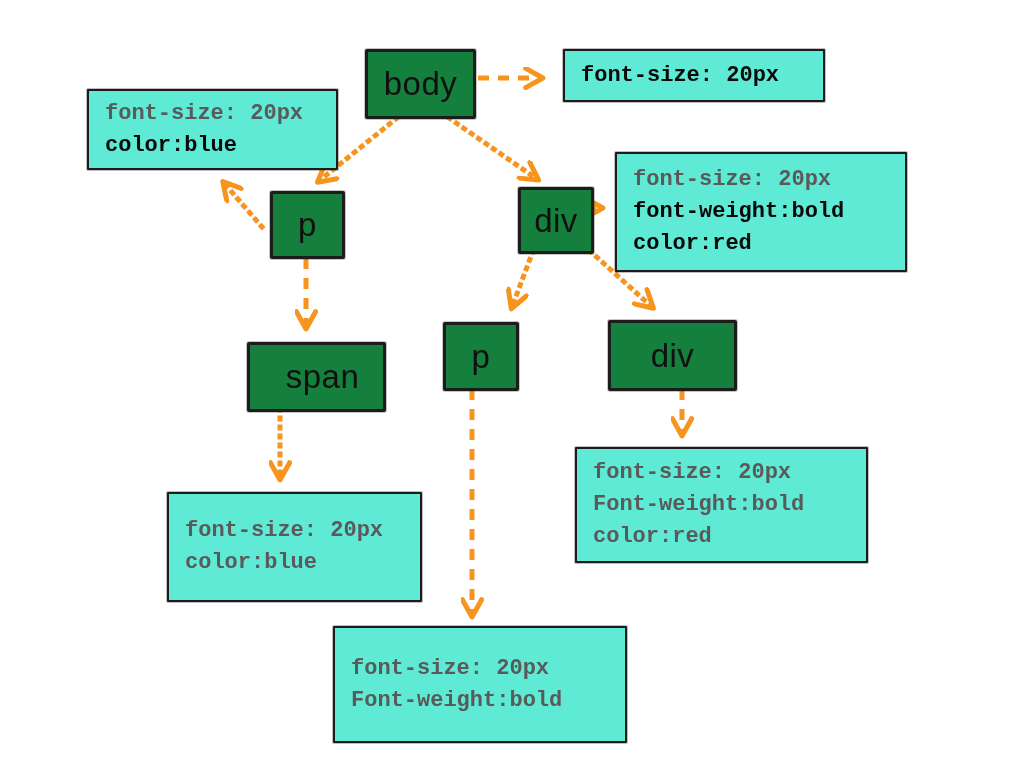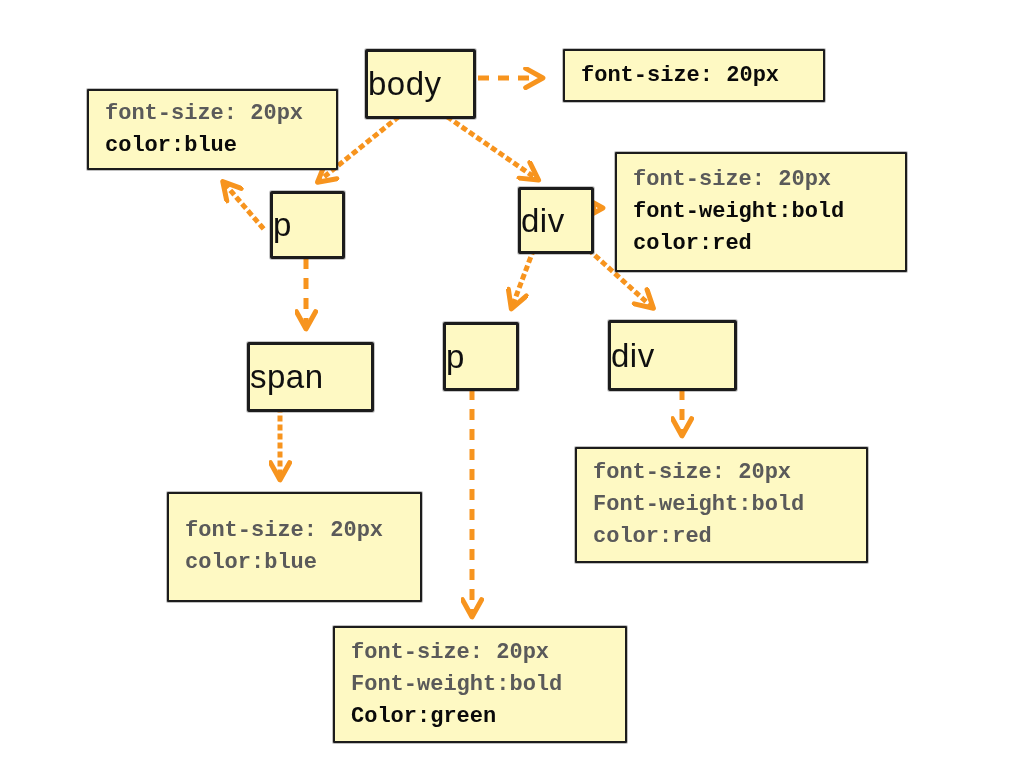"body" .node { background: #fef9c3 -> #15803d; justify-content: none -> center }
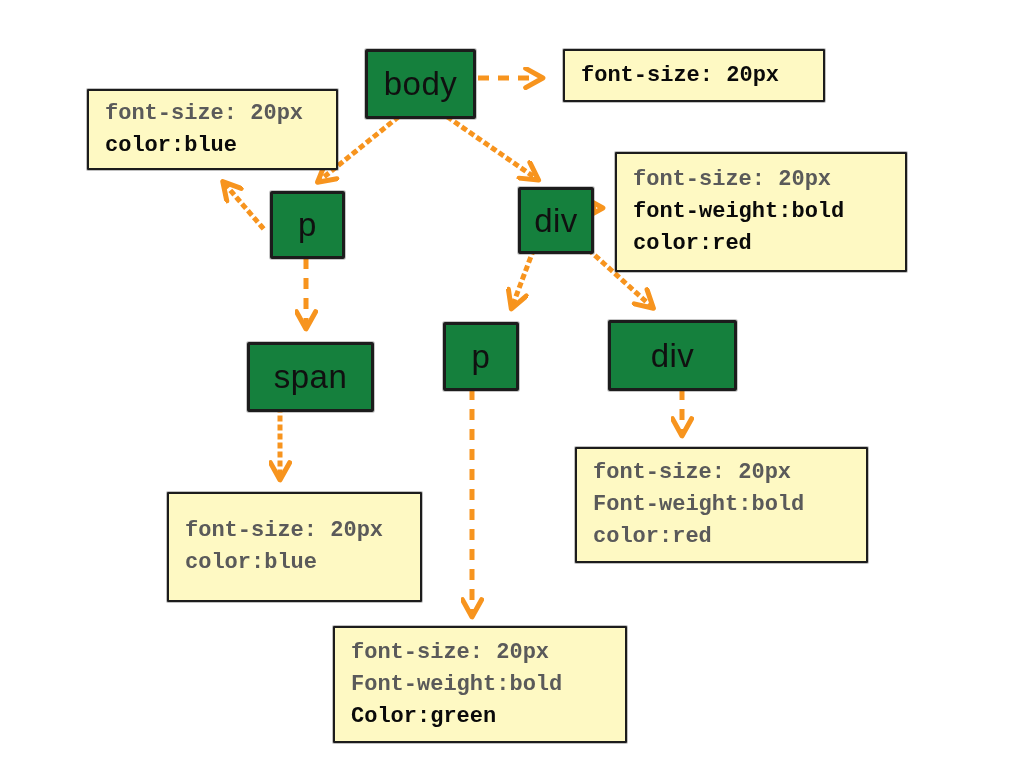"font-size: 20px" .rulebox { background: #fef9c3 -> #5eead4 }
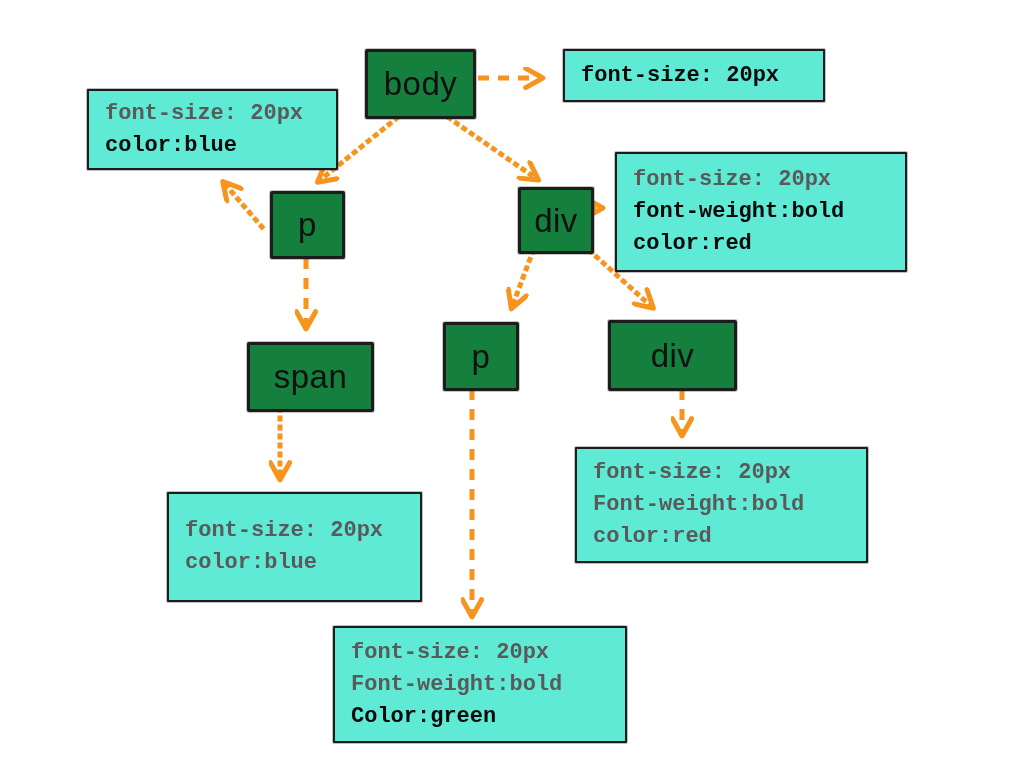"span" #node-span { padding-left: none -> 12px }
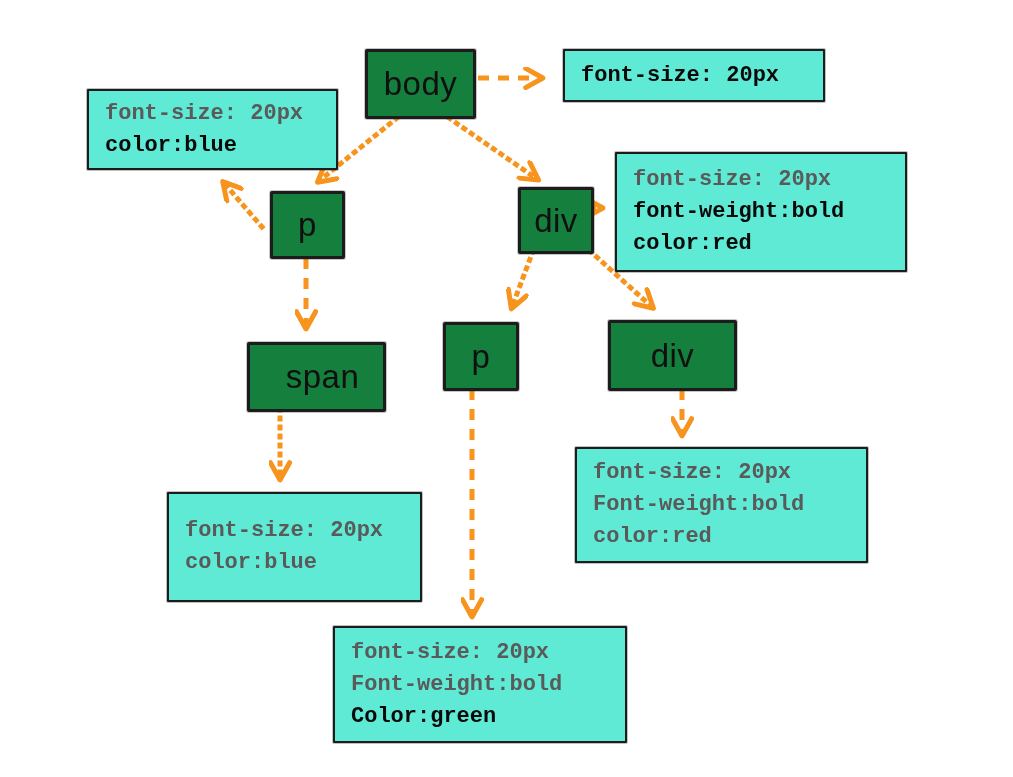"Color:green" div.prop-line { html: <div>Color:green</div> -> none }
